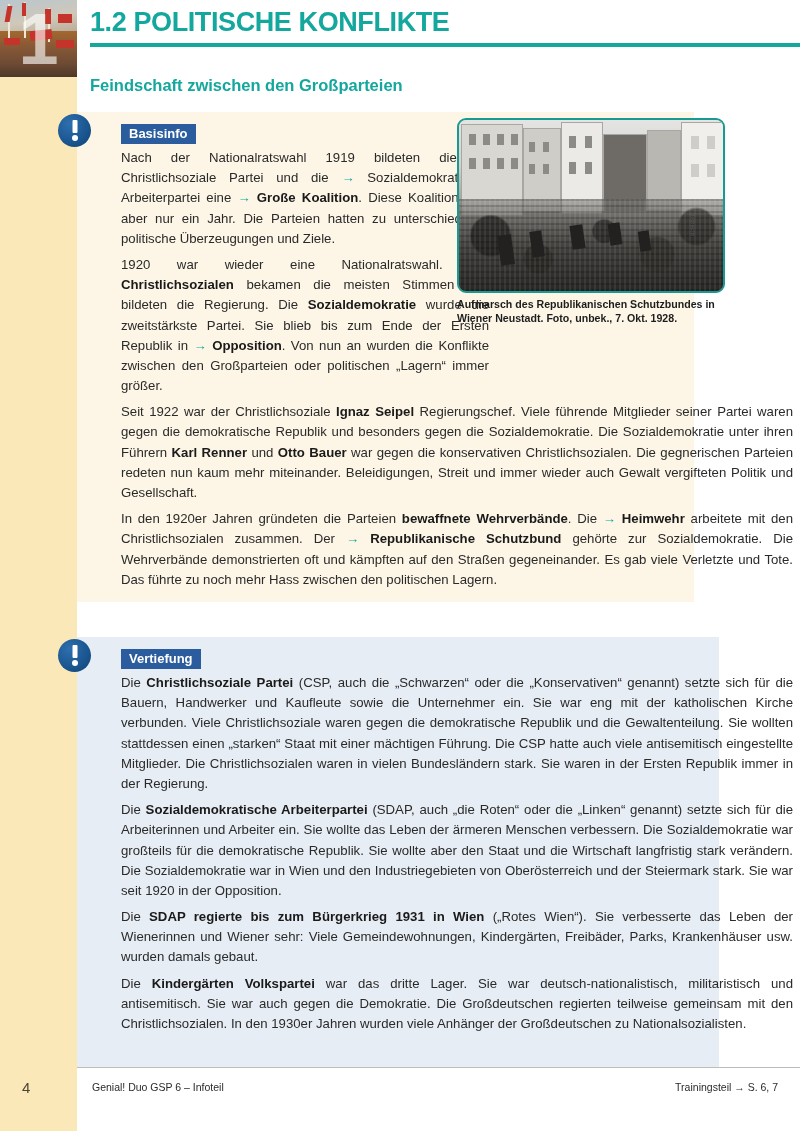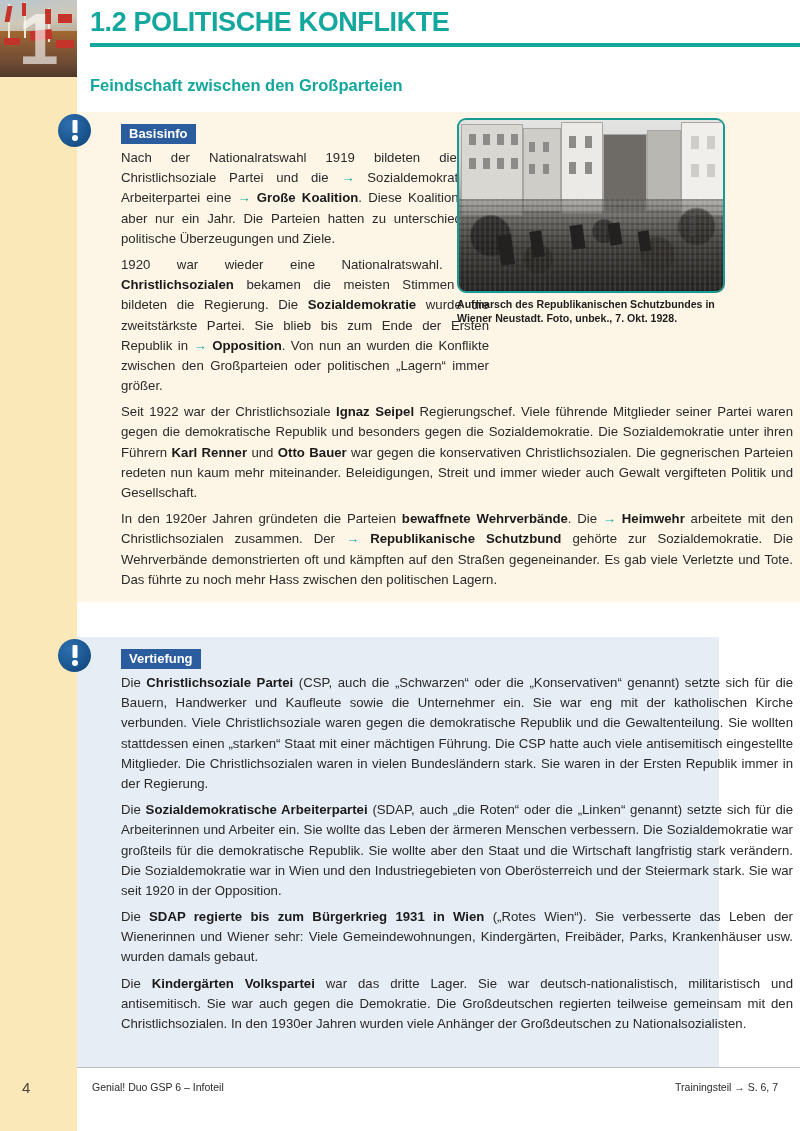"Basisinfo" .box-basis { width: 723px -> 617px }
